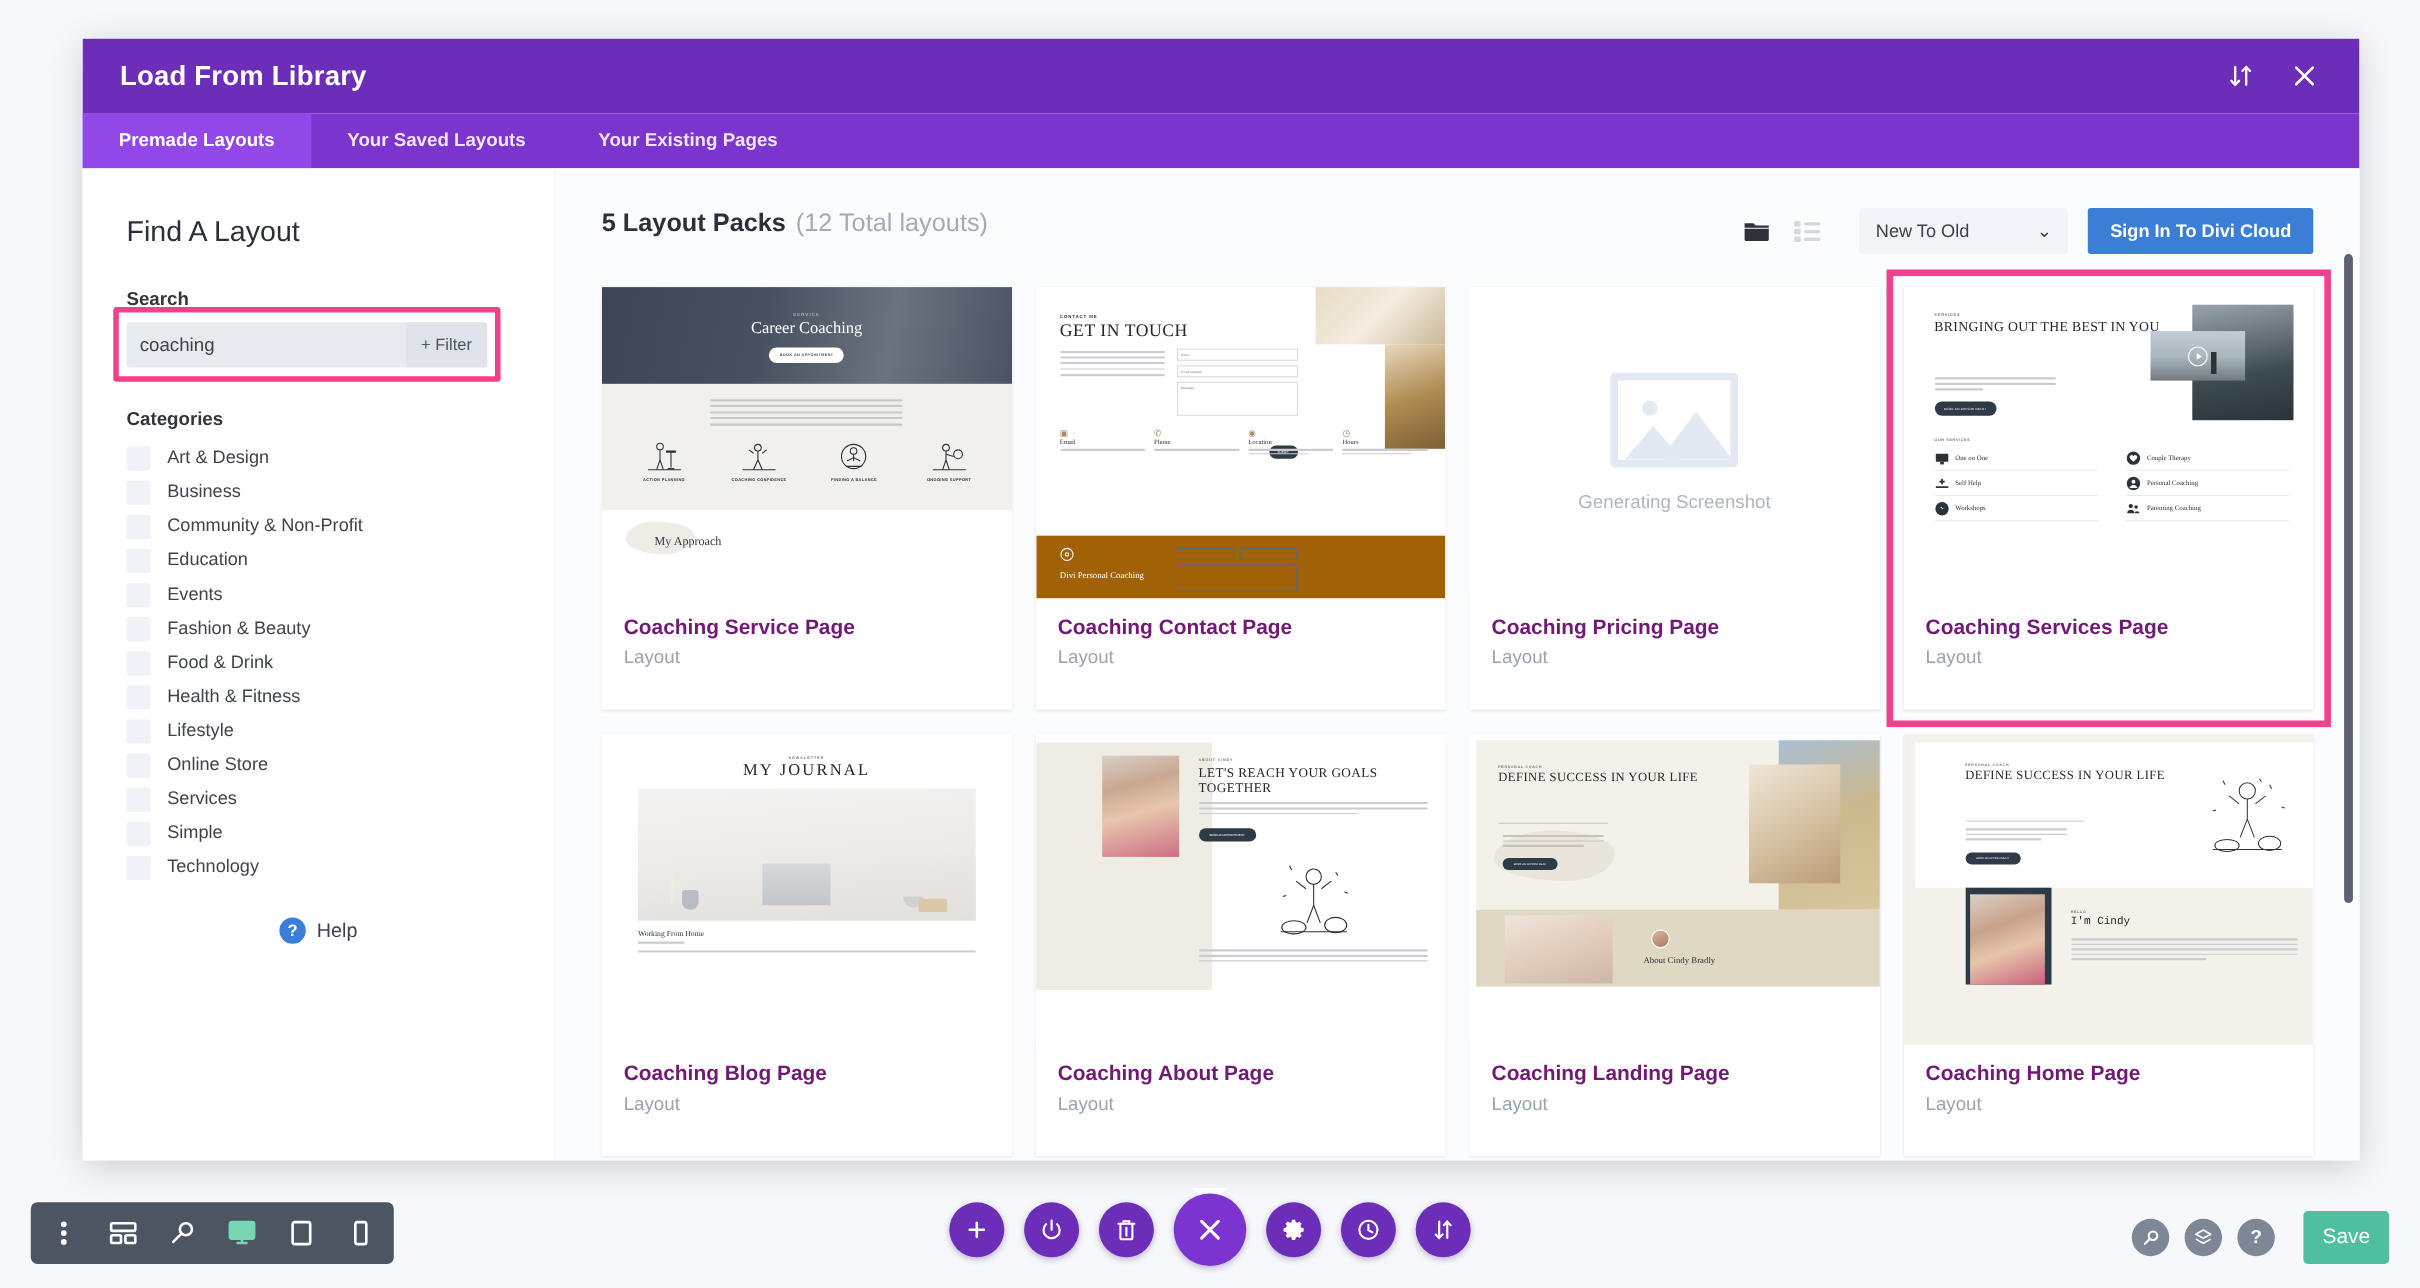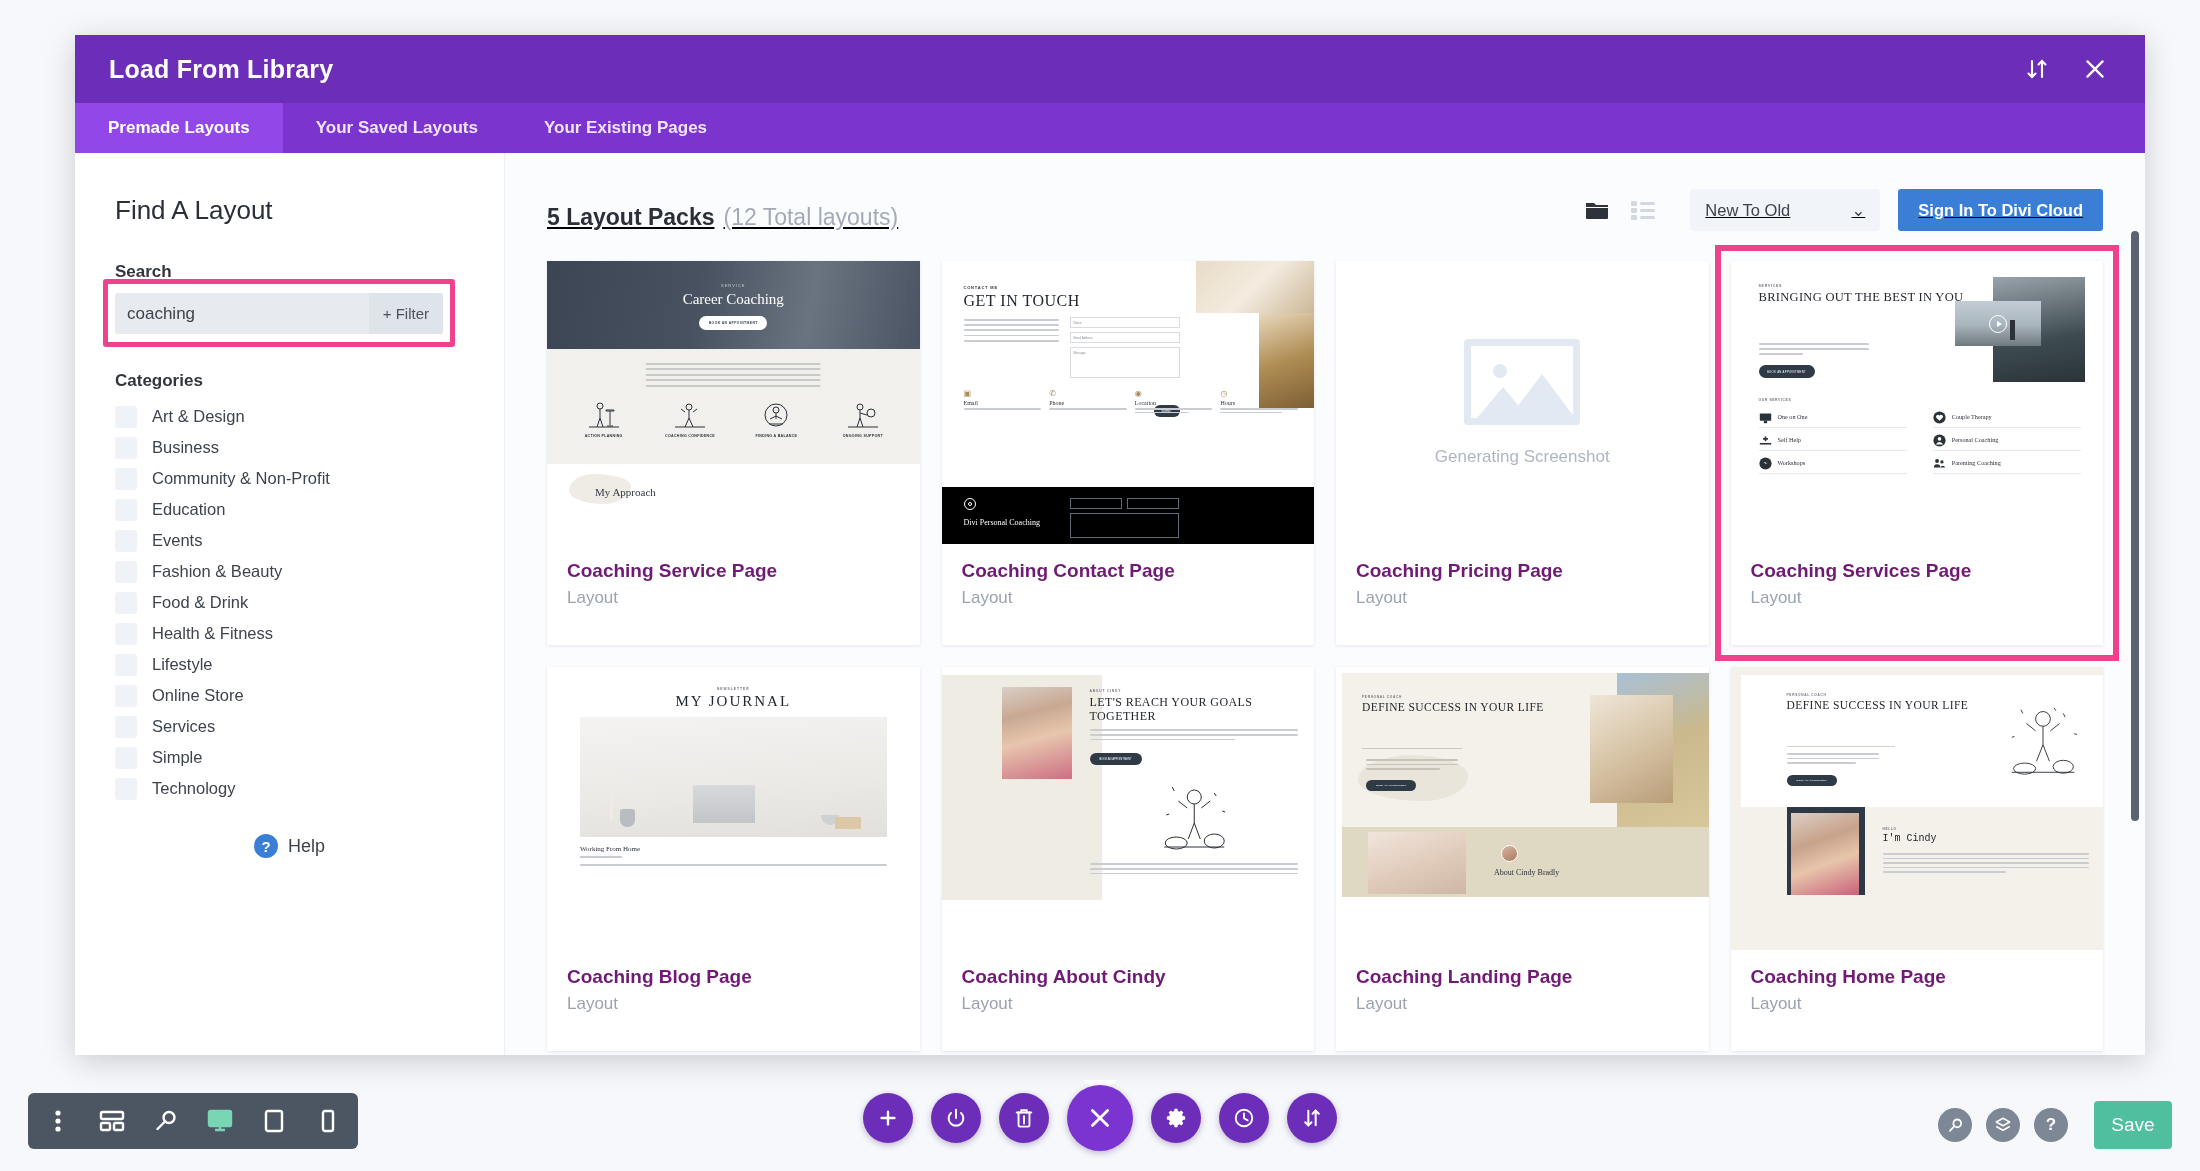"5 Layout Packs" .main-head { align-items: flex-end -> flex-start; text-decoration: underline -> none }
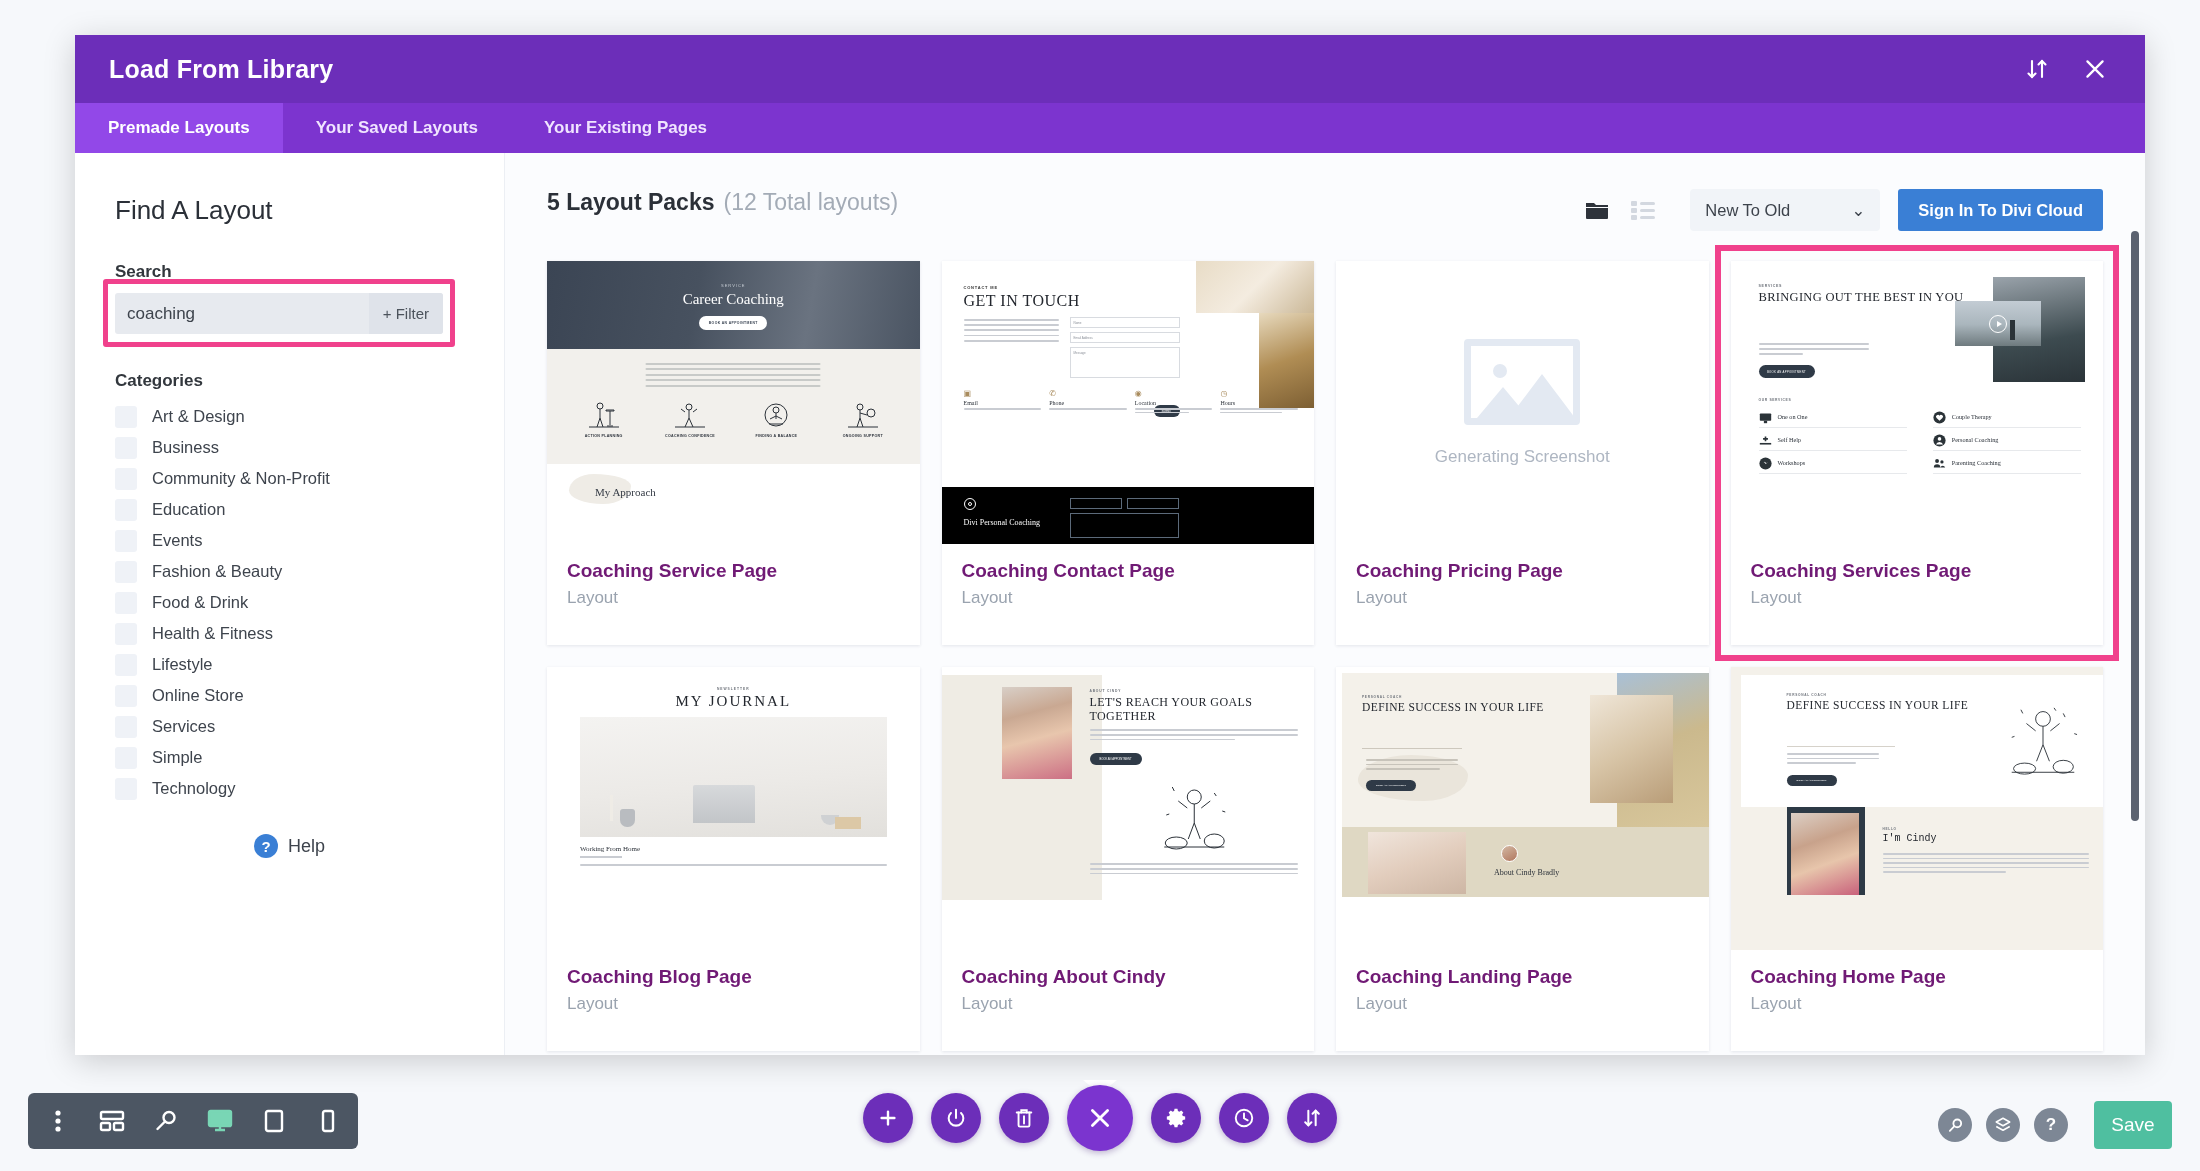"Divi Personal Coaching" .t2-dark { background: #000000 -> #a16207 }
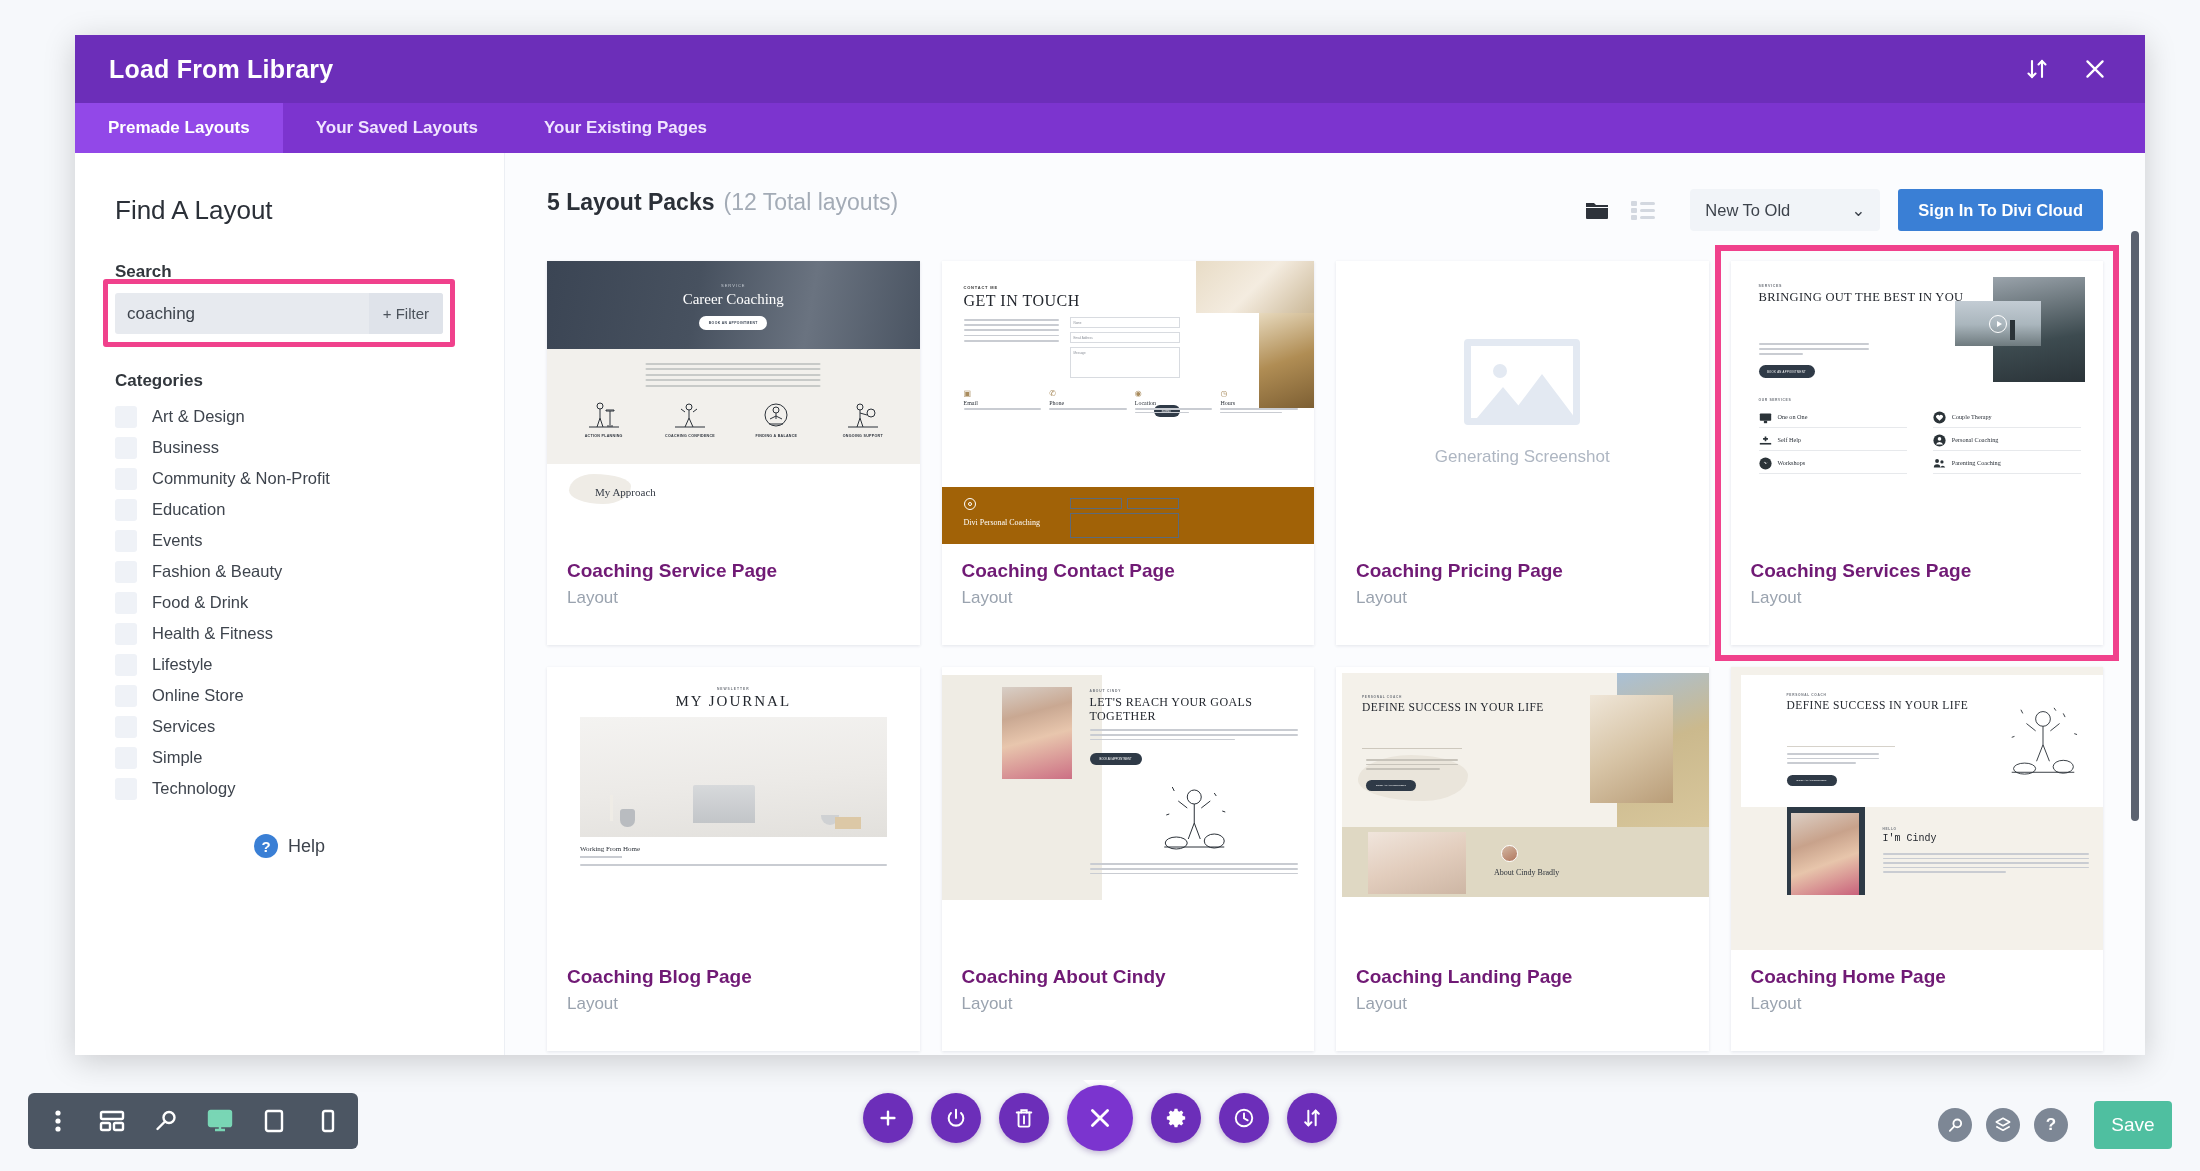"Coaching About Cindy" div.card-title { text: Cindy -> Page }
